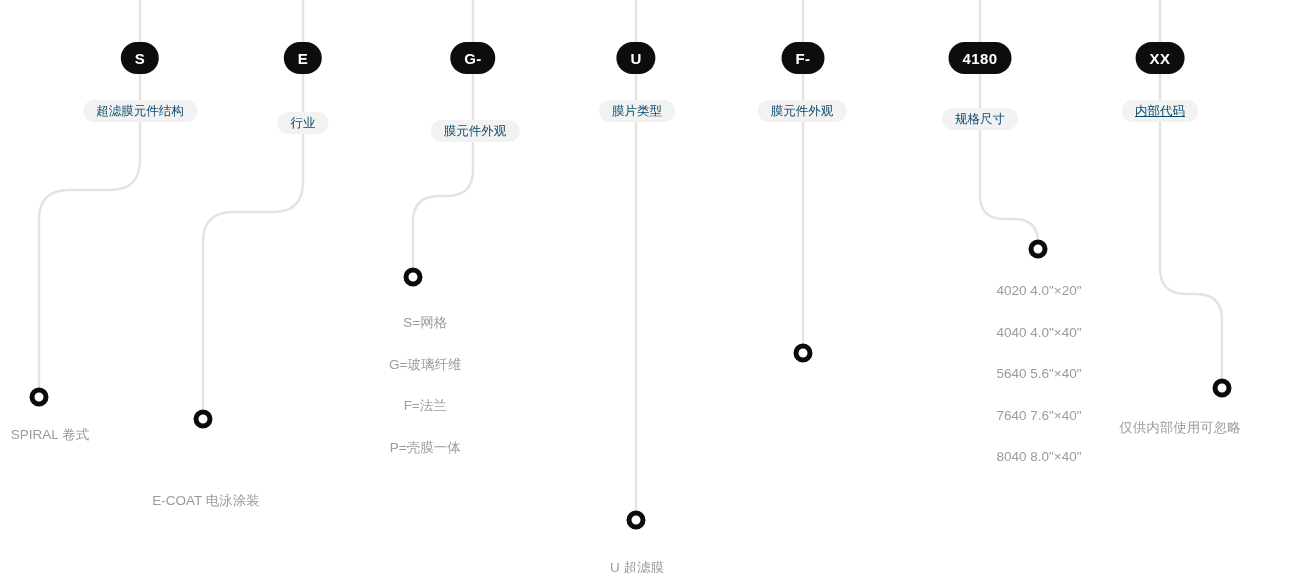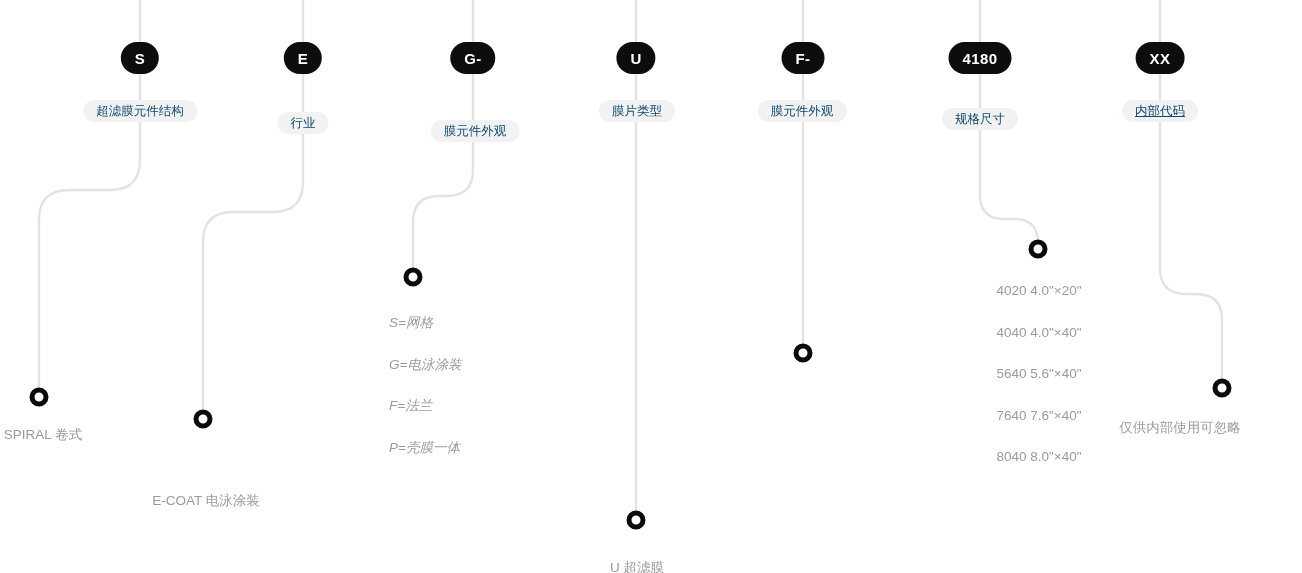"S=网格" .value-list.align-left { font-style: italic -> none; text-align: left -> center }
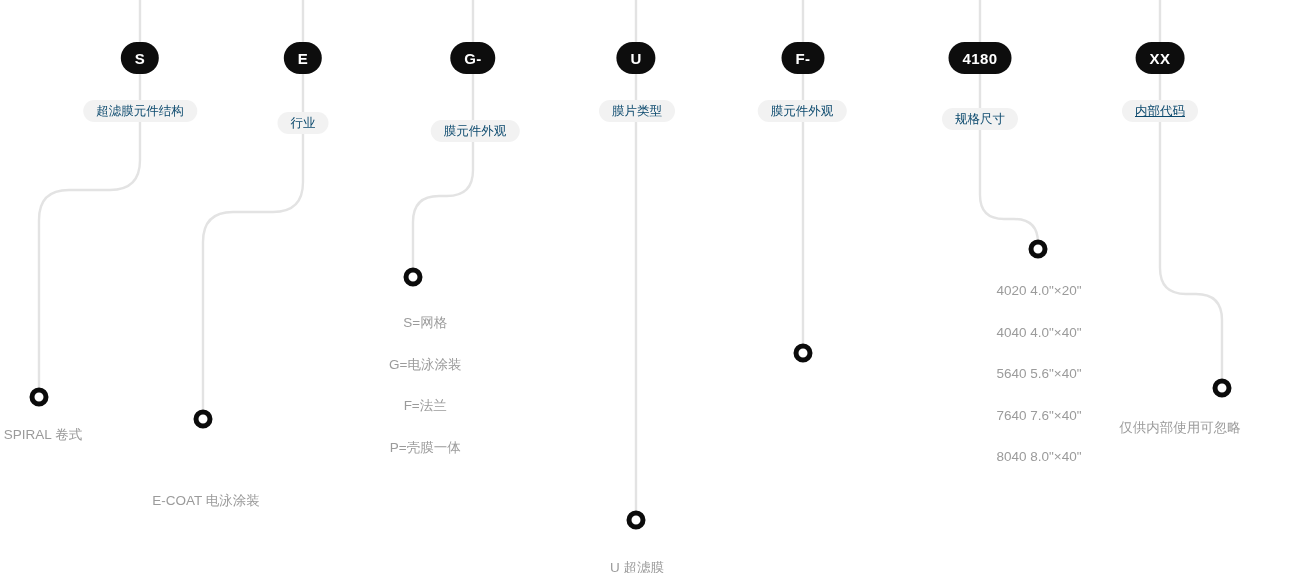"G=电泳涂装" div.value-item { text: 电泳涂装 -> 玻璃纤维 }
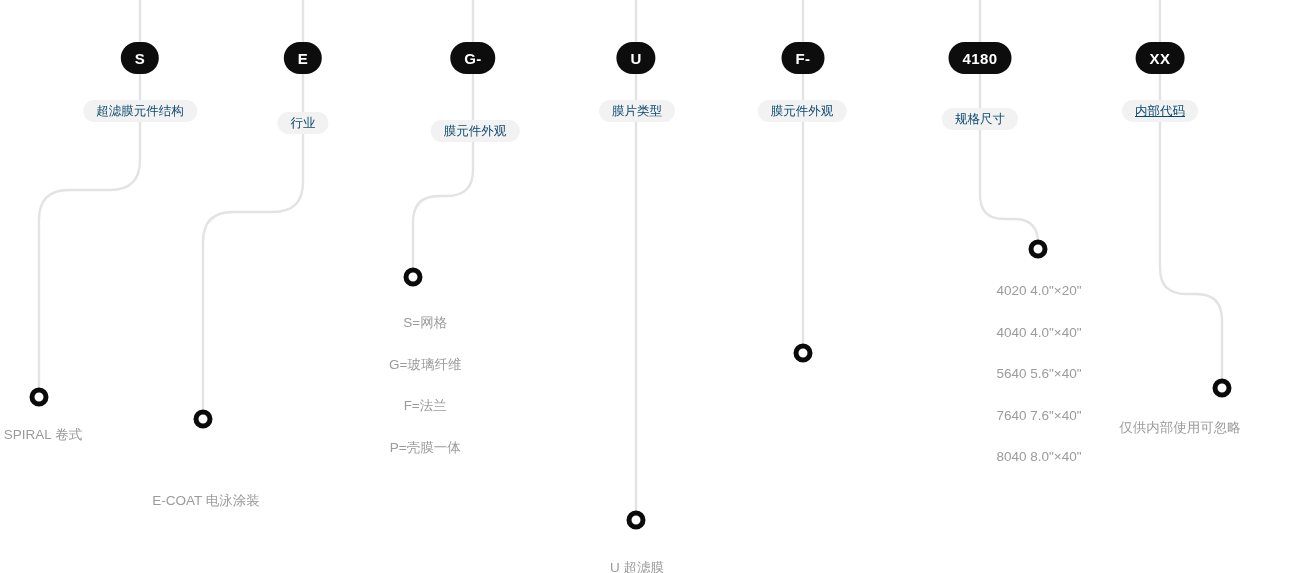"SPIRAL 卷式" div.value-list { left: 43px -> 50px }
